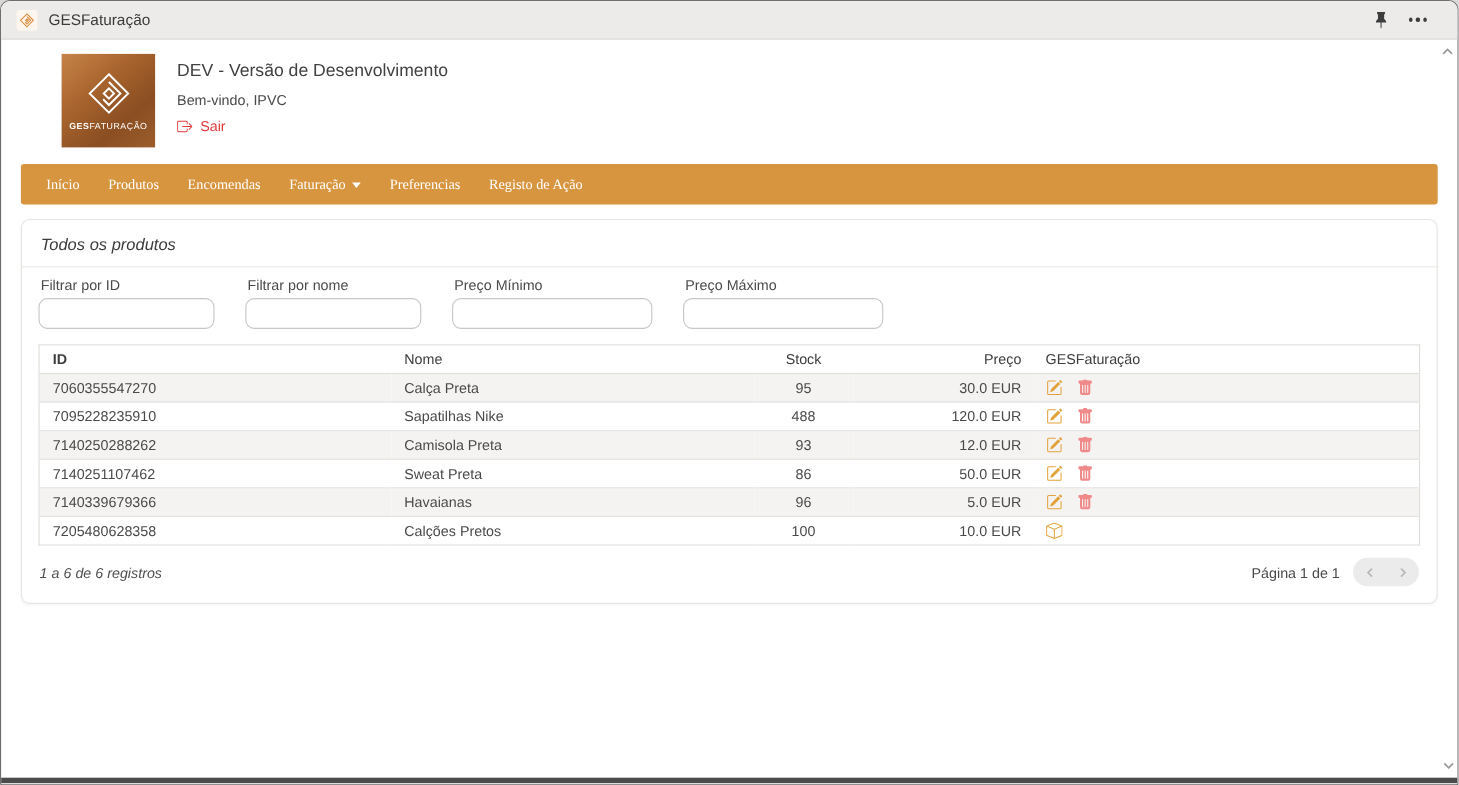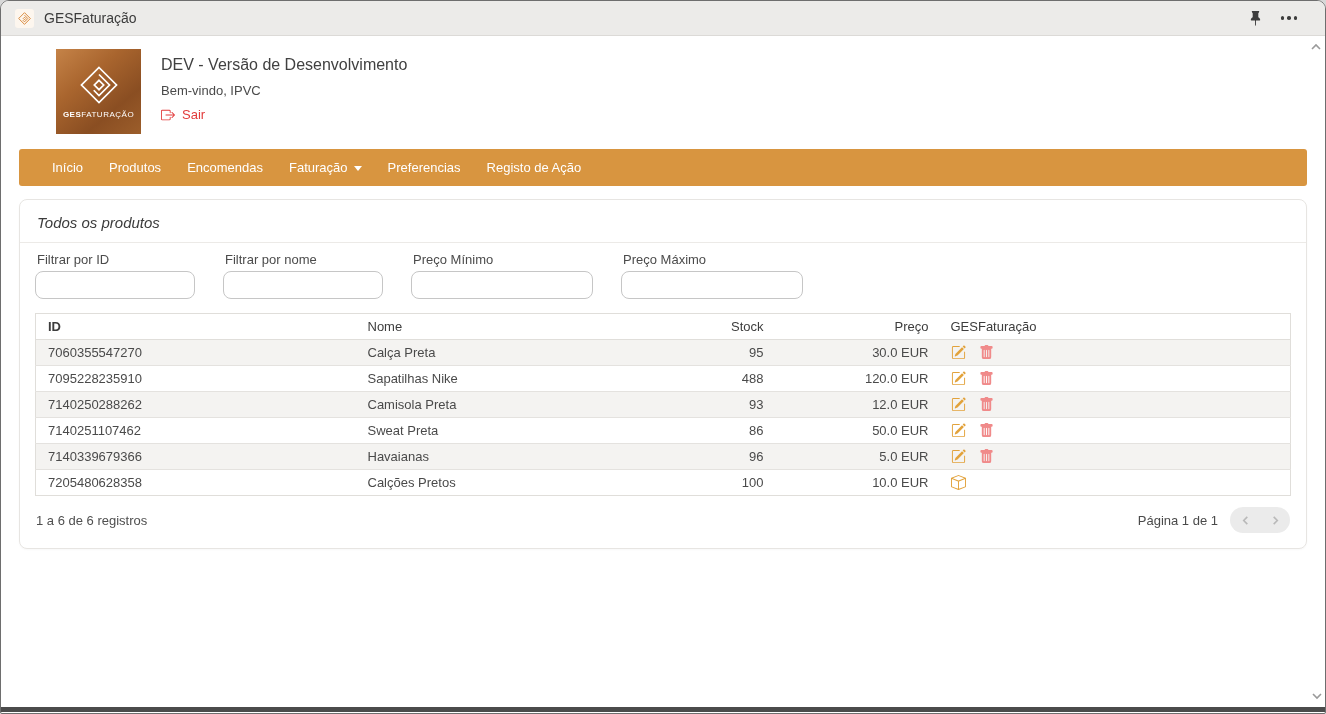"Início" .nav { font-family: none -> Liberation Serif, serif; padding: 0 20px -> 0 10px }
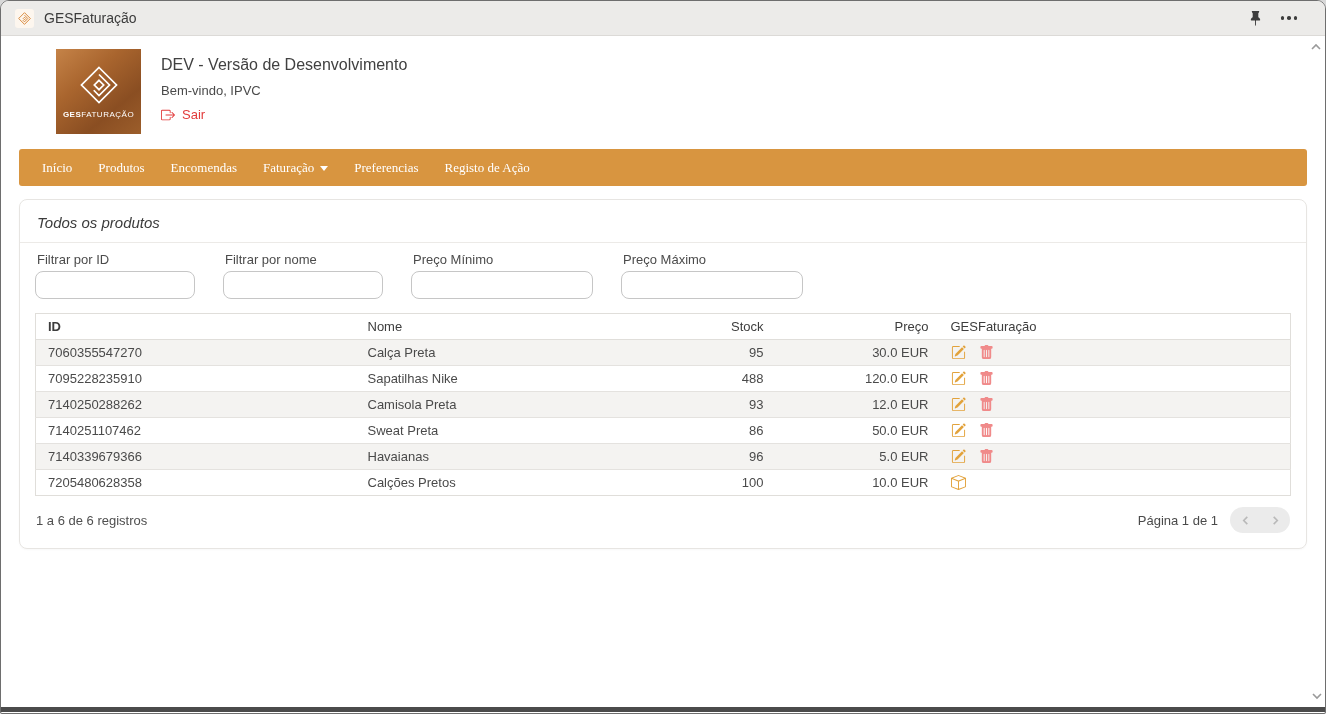"Stock" .col-stock { text-align: right -> center }
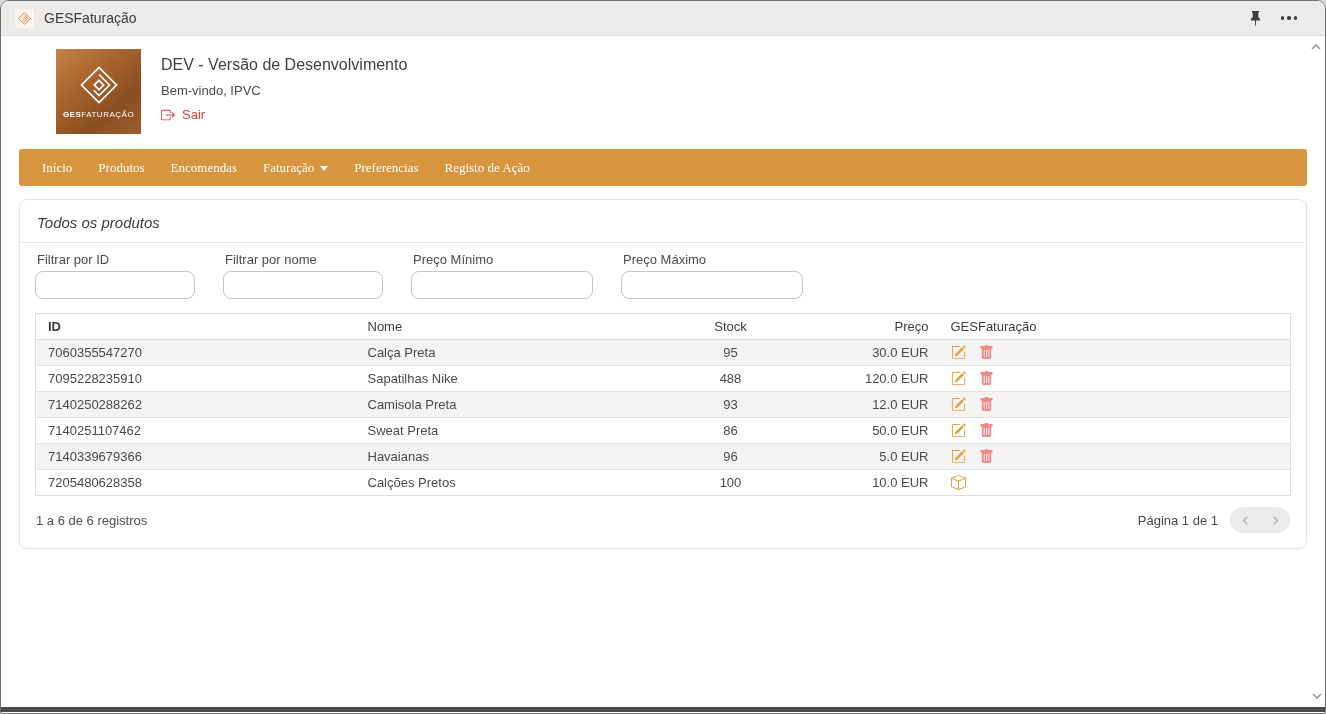"1 a 6 de 6" .records { font-style: none -> italic }
